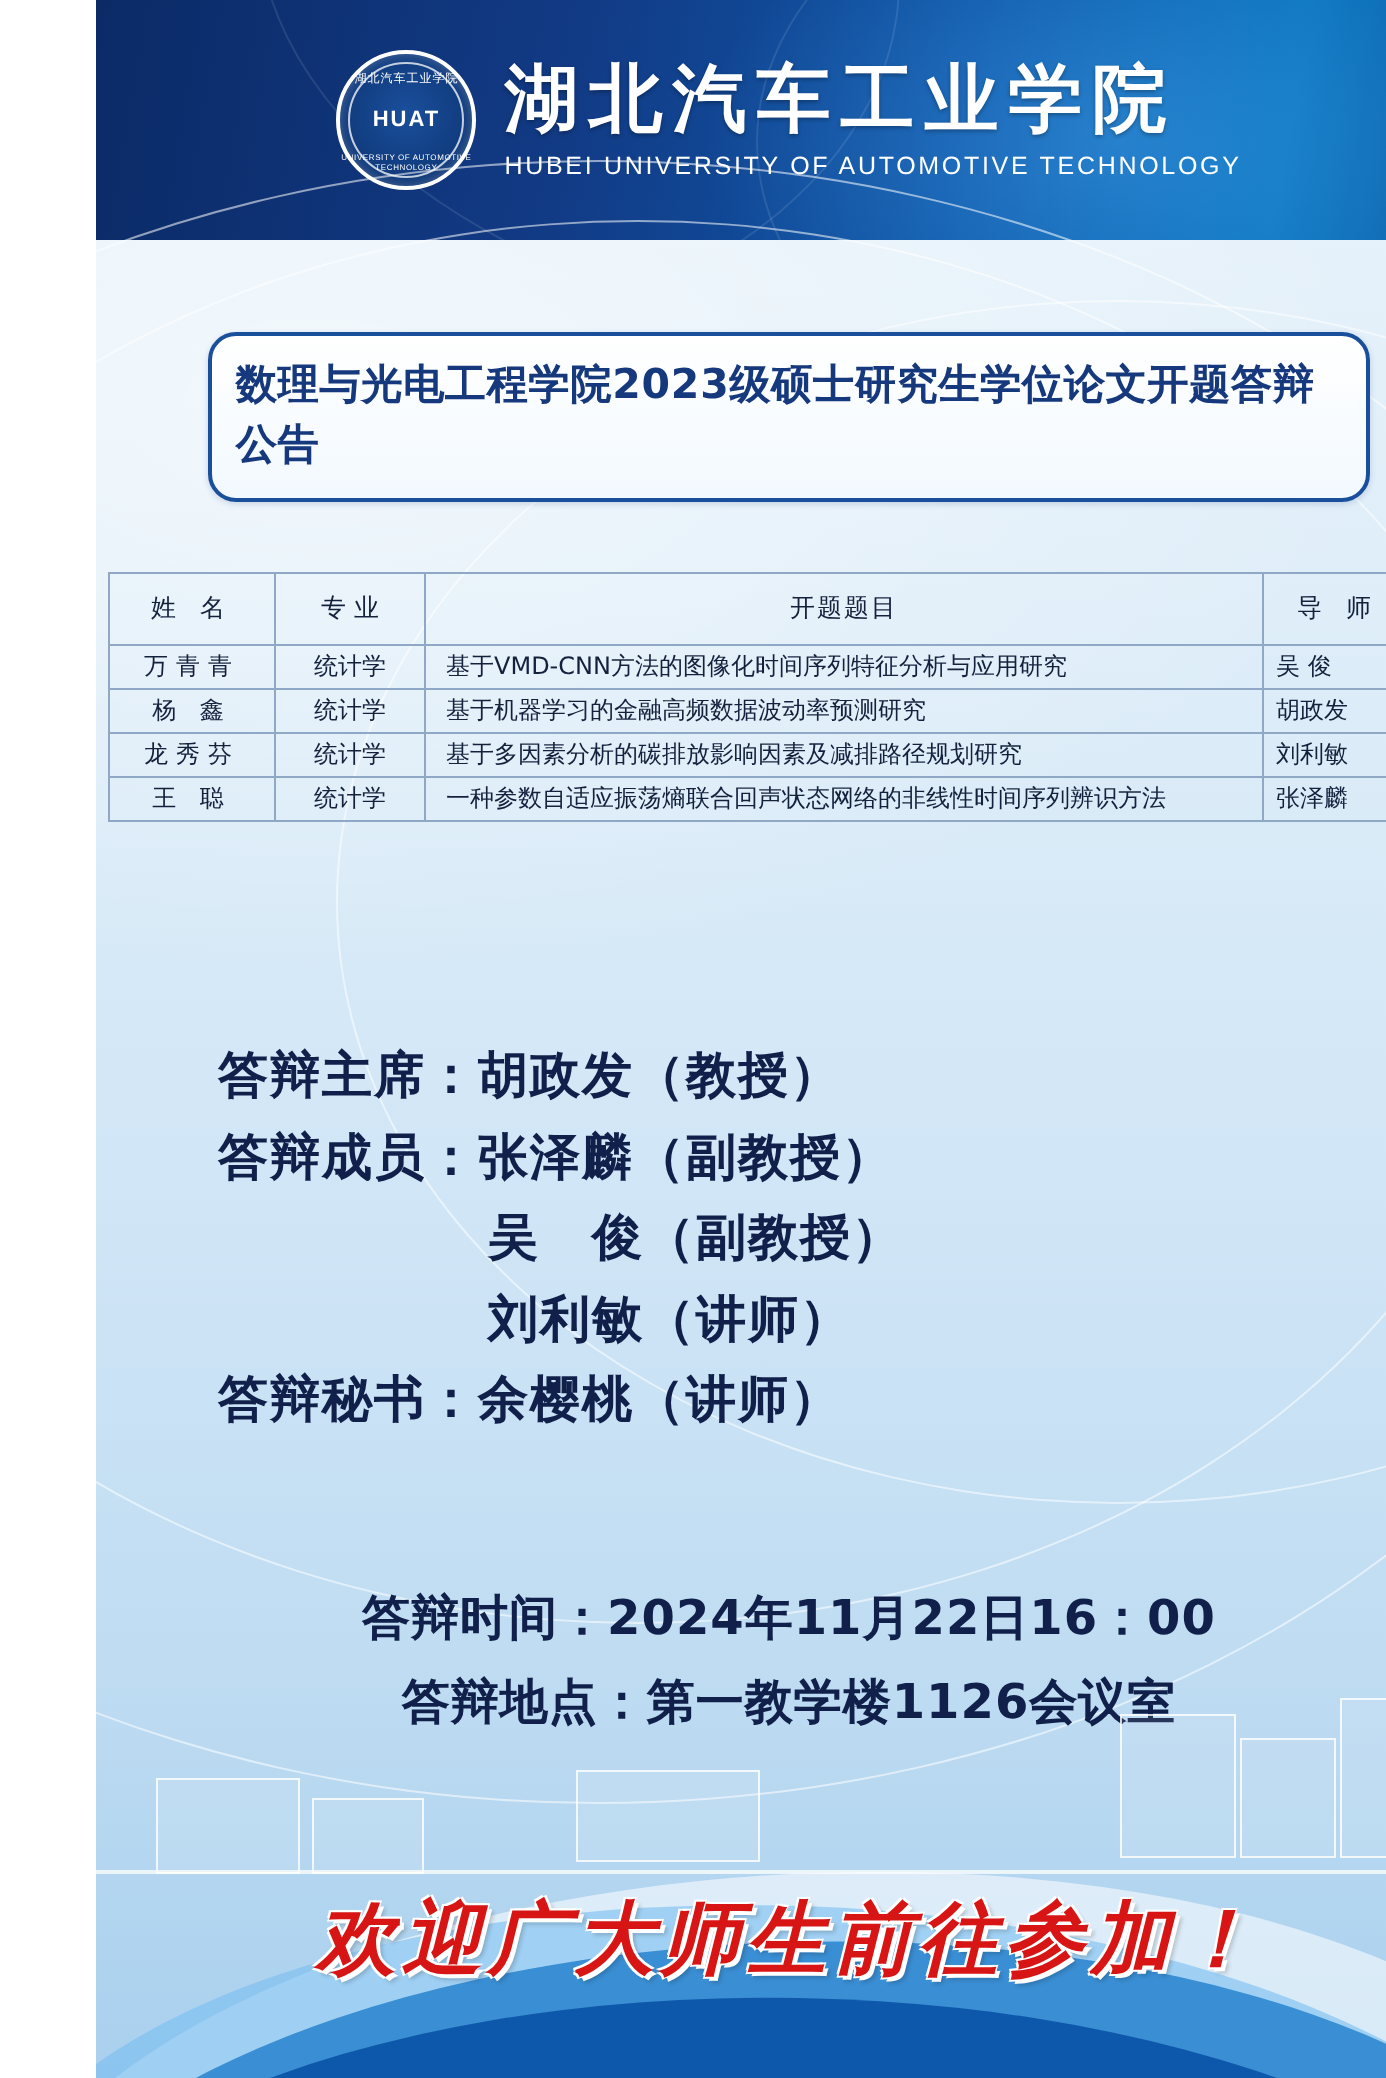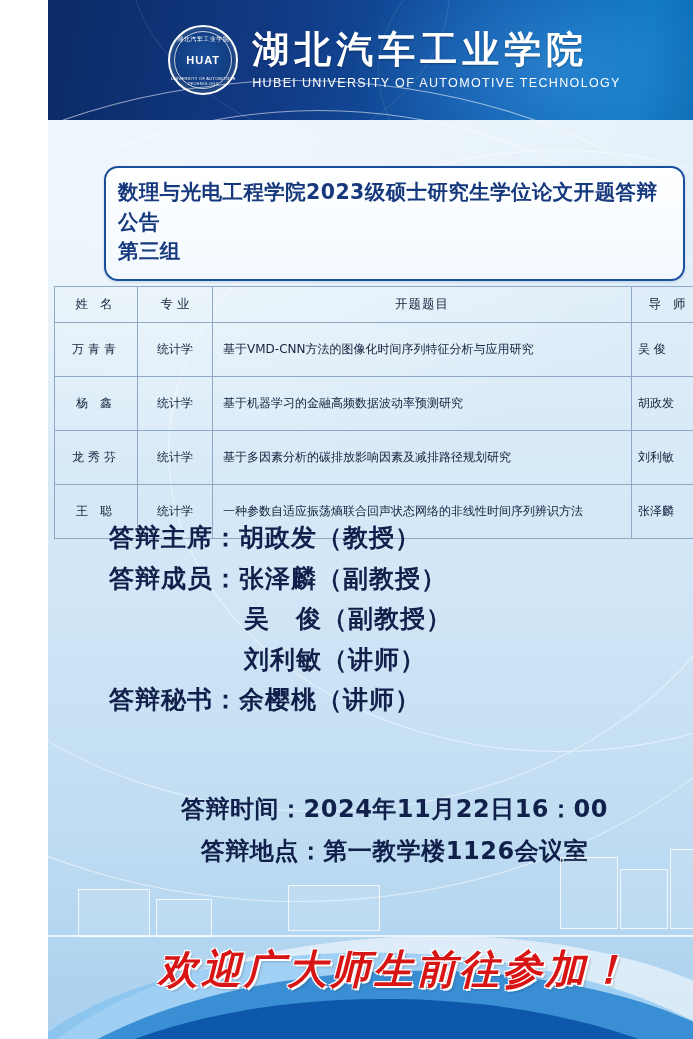"第三组" div.banner-line { html: <div>第三组</div> -> none }
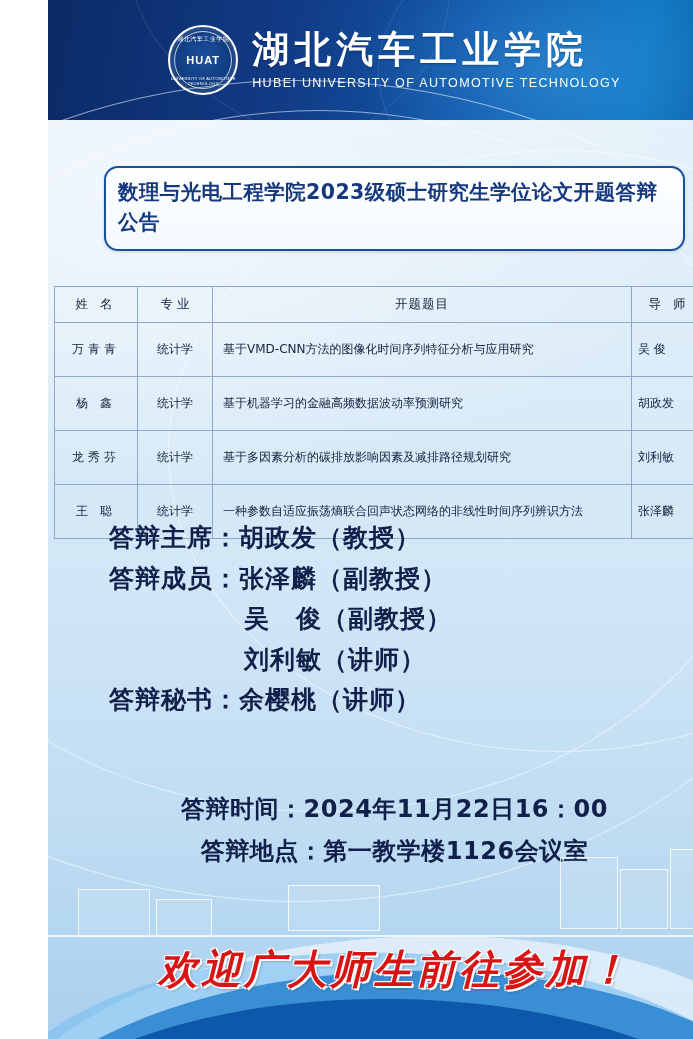"万青青" table.tbl td { padding: 18px 6px -> 2px 6px }
